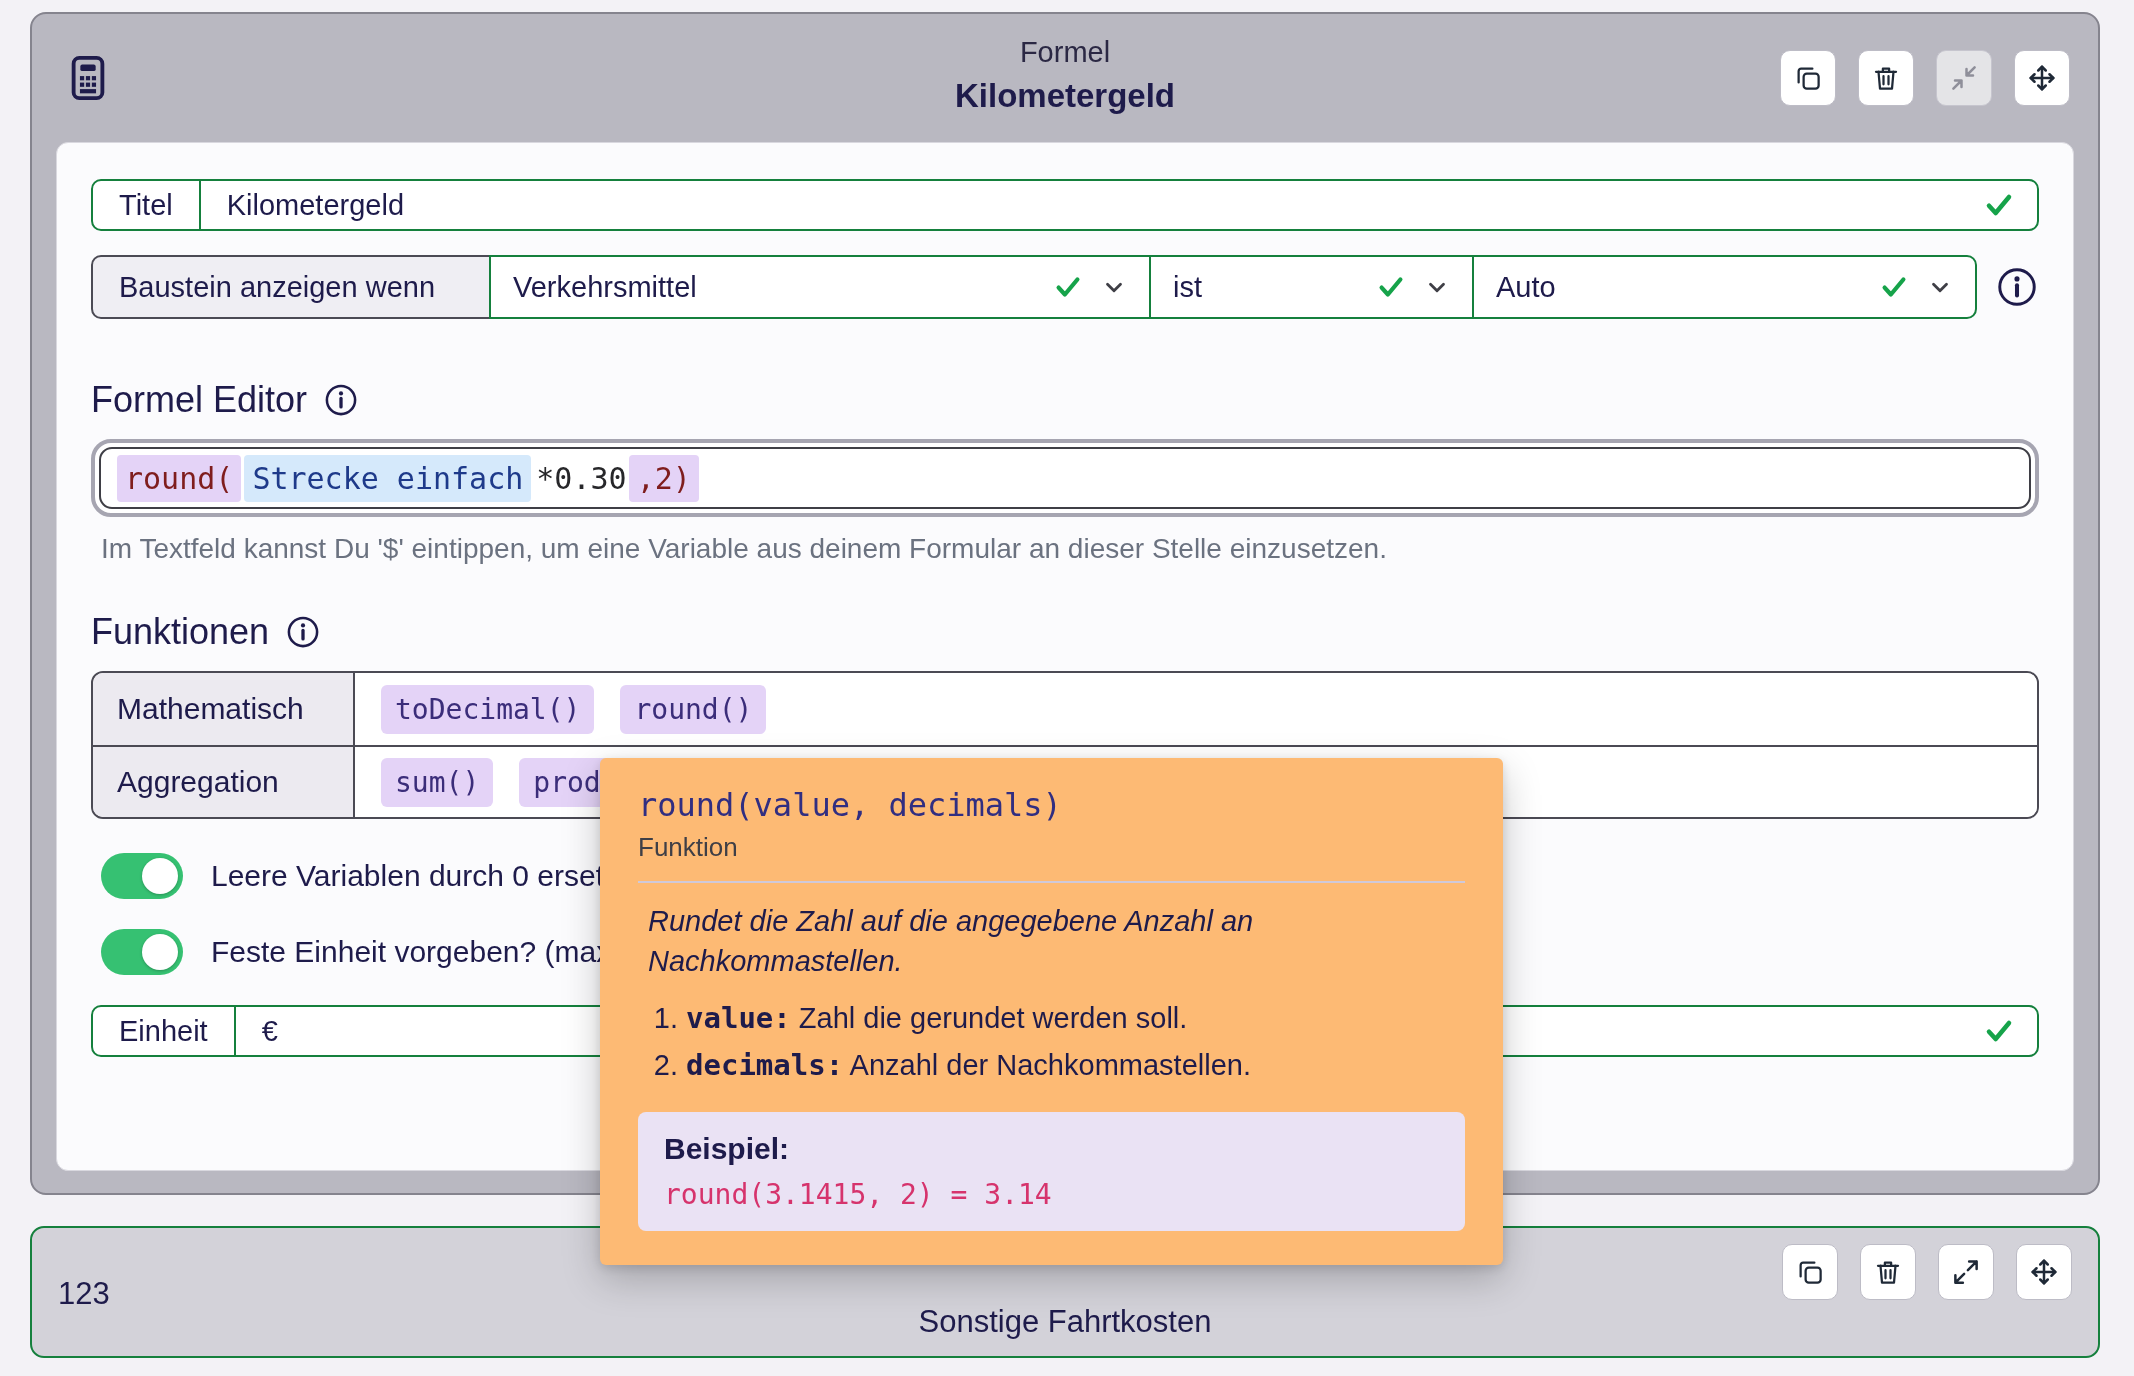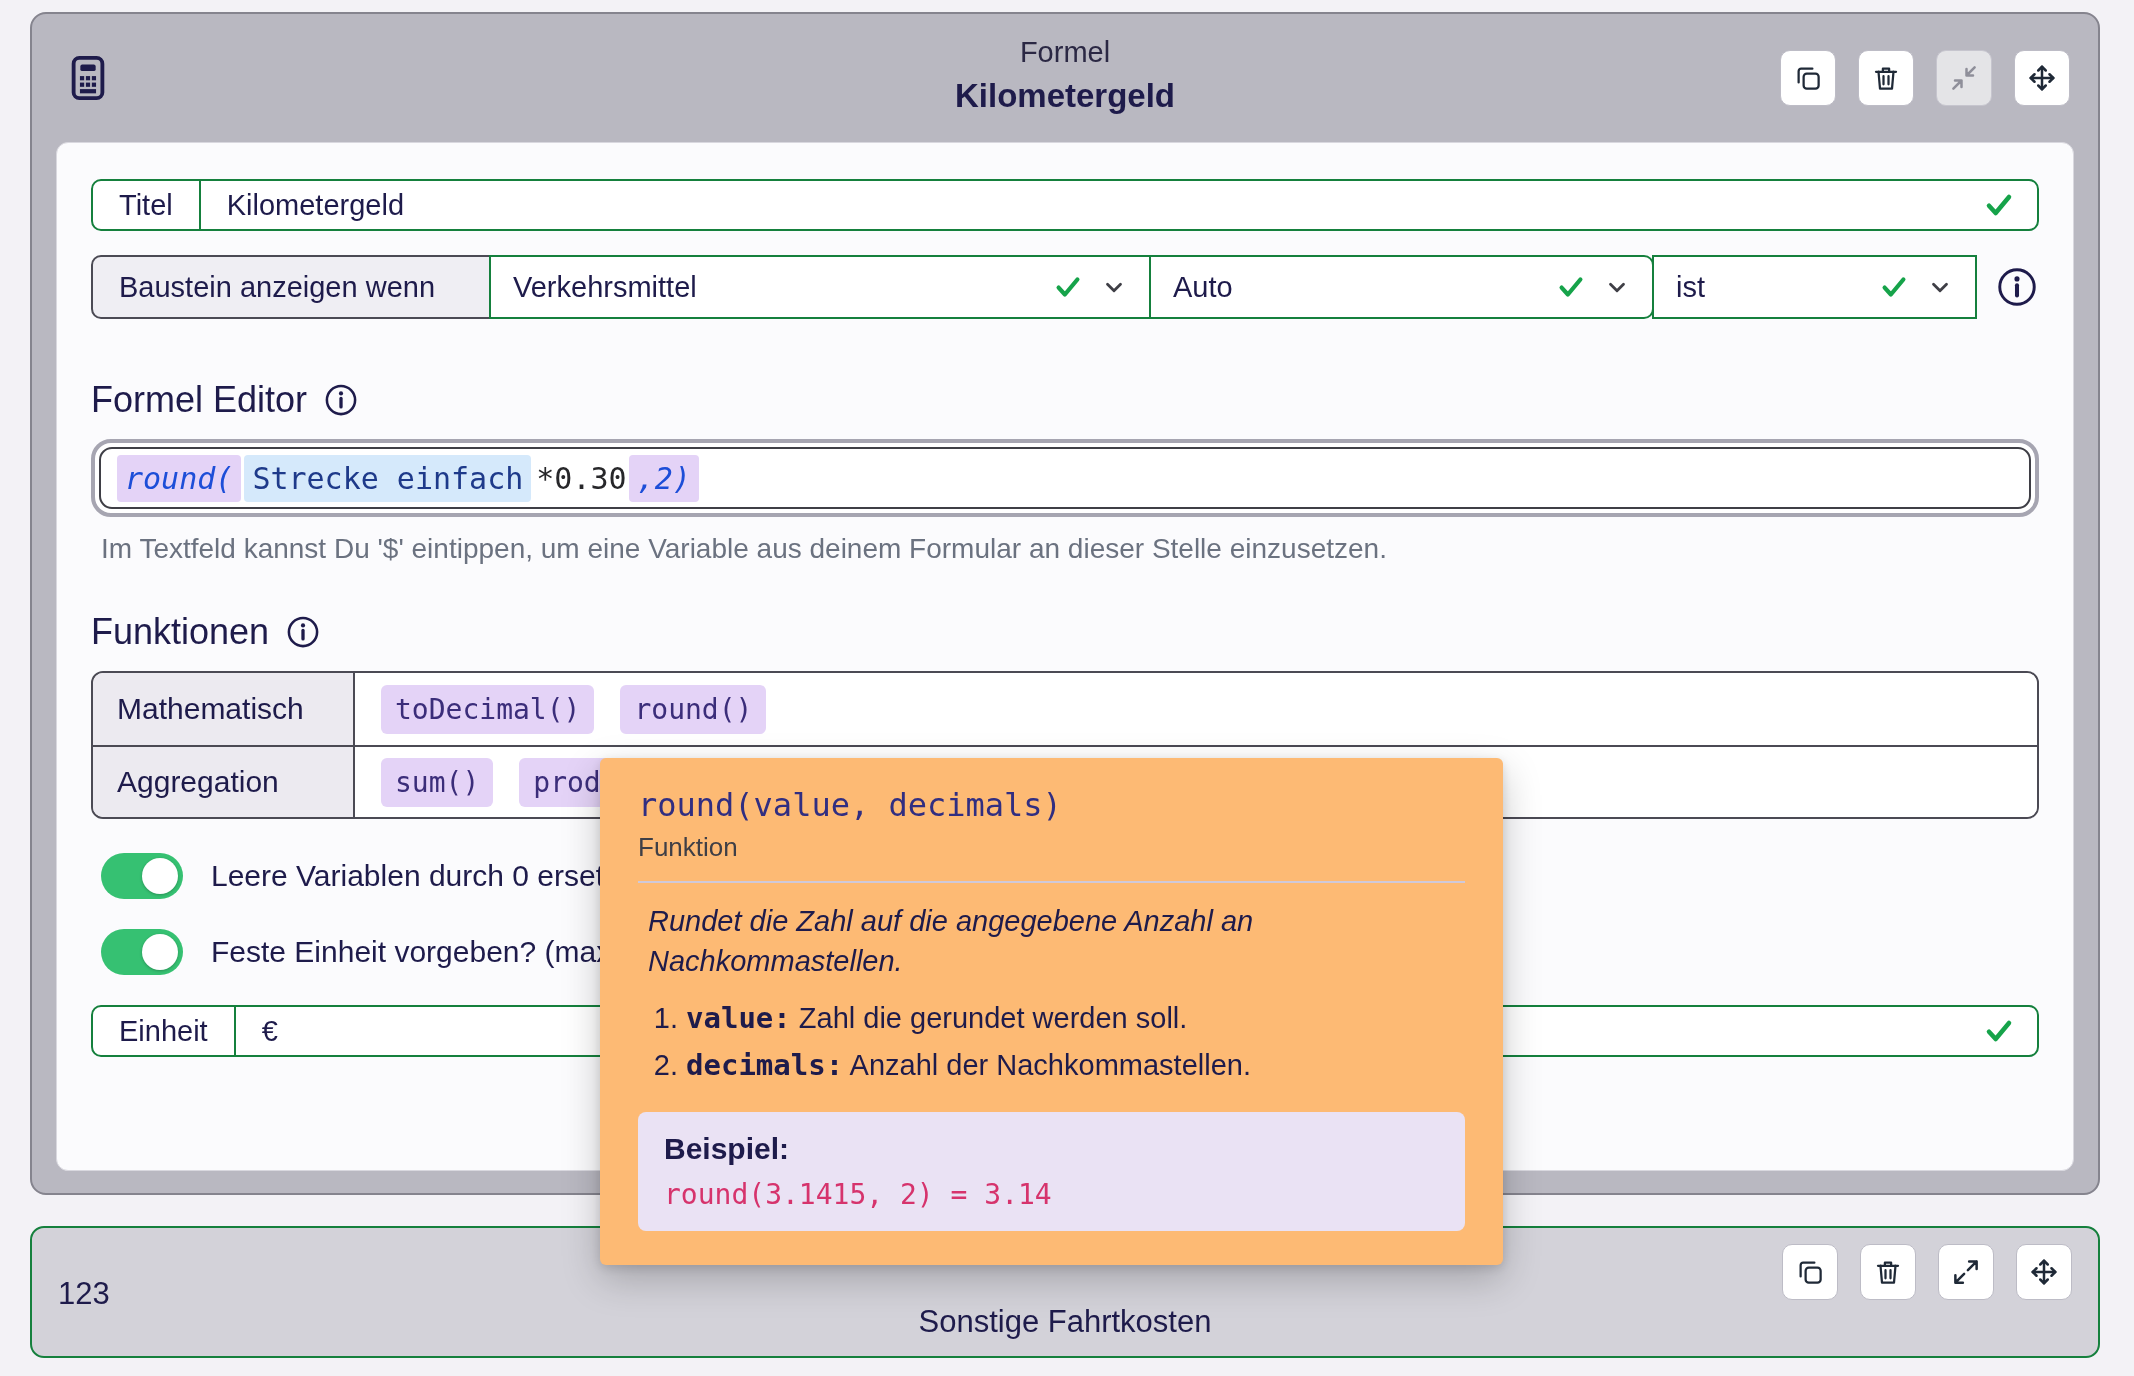"Auto" div.cond-select { order: before "ist" -> after "ist" }
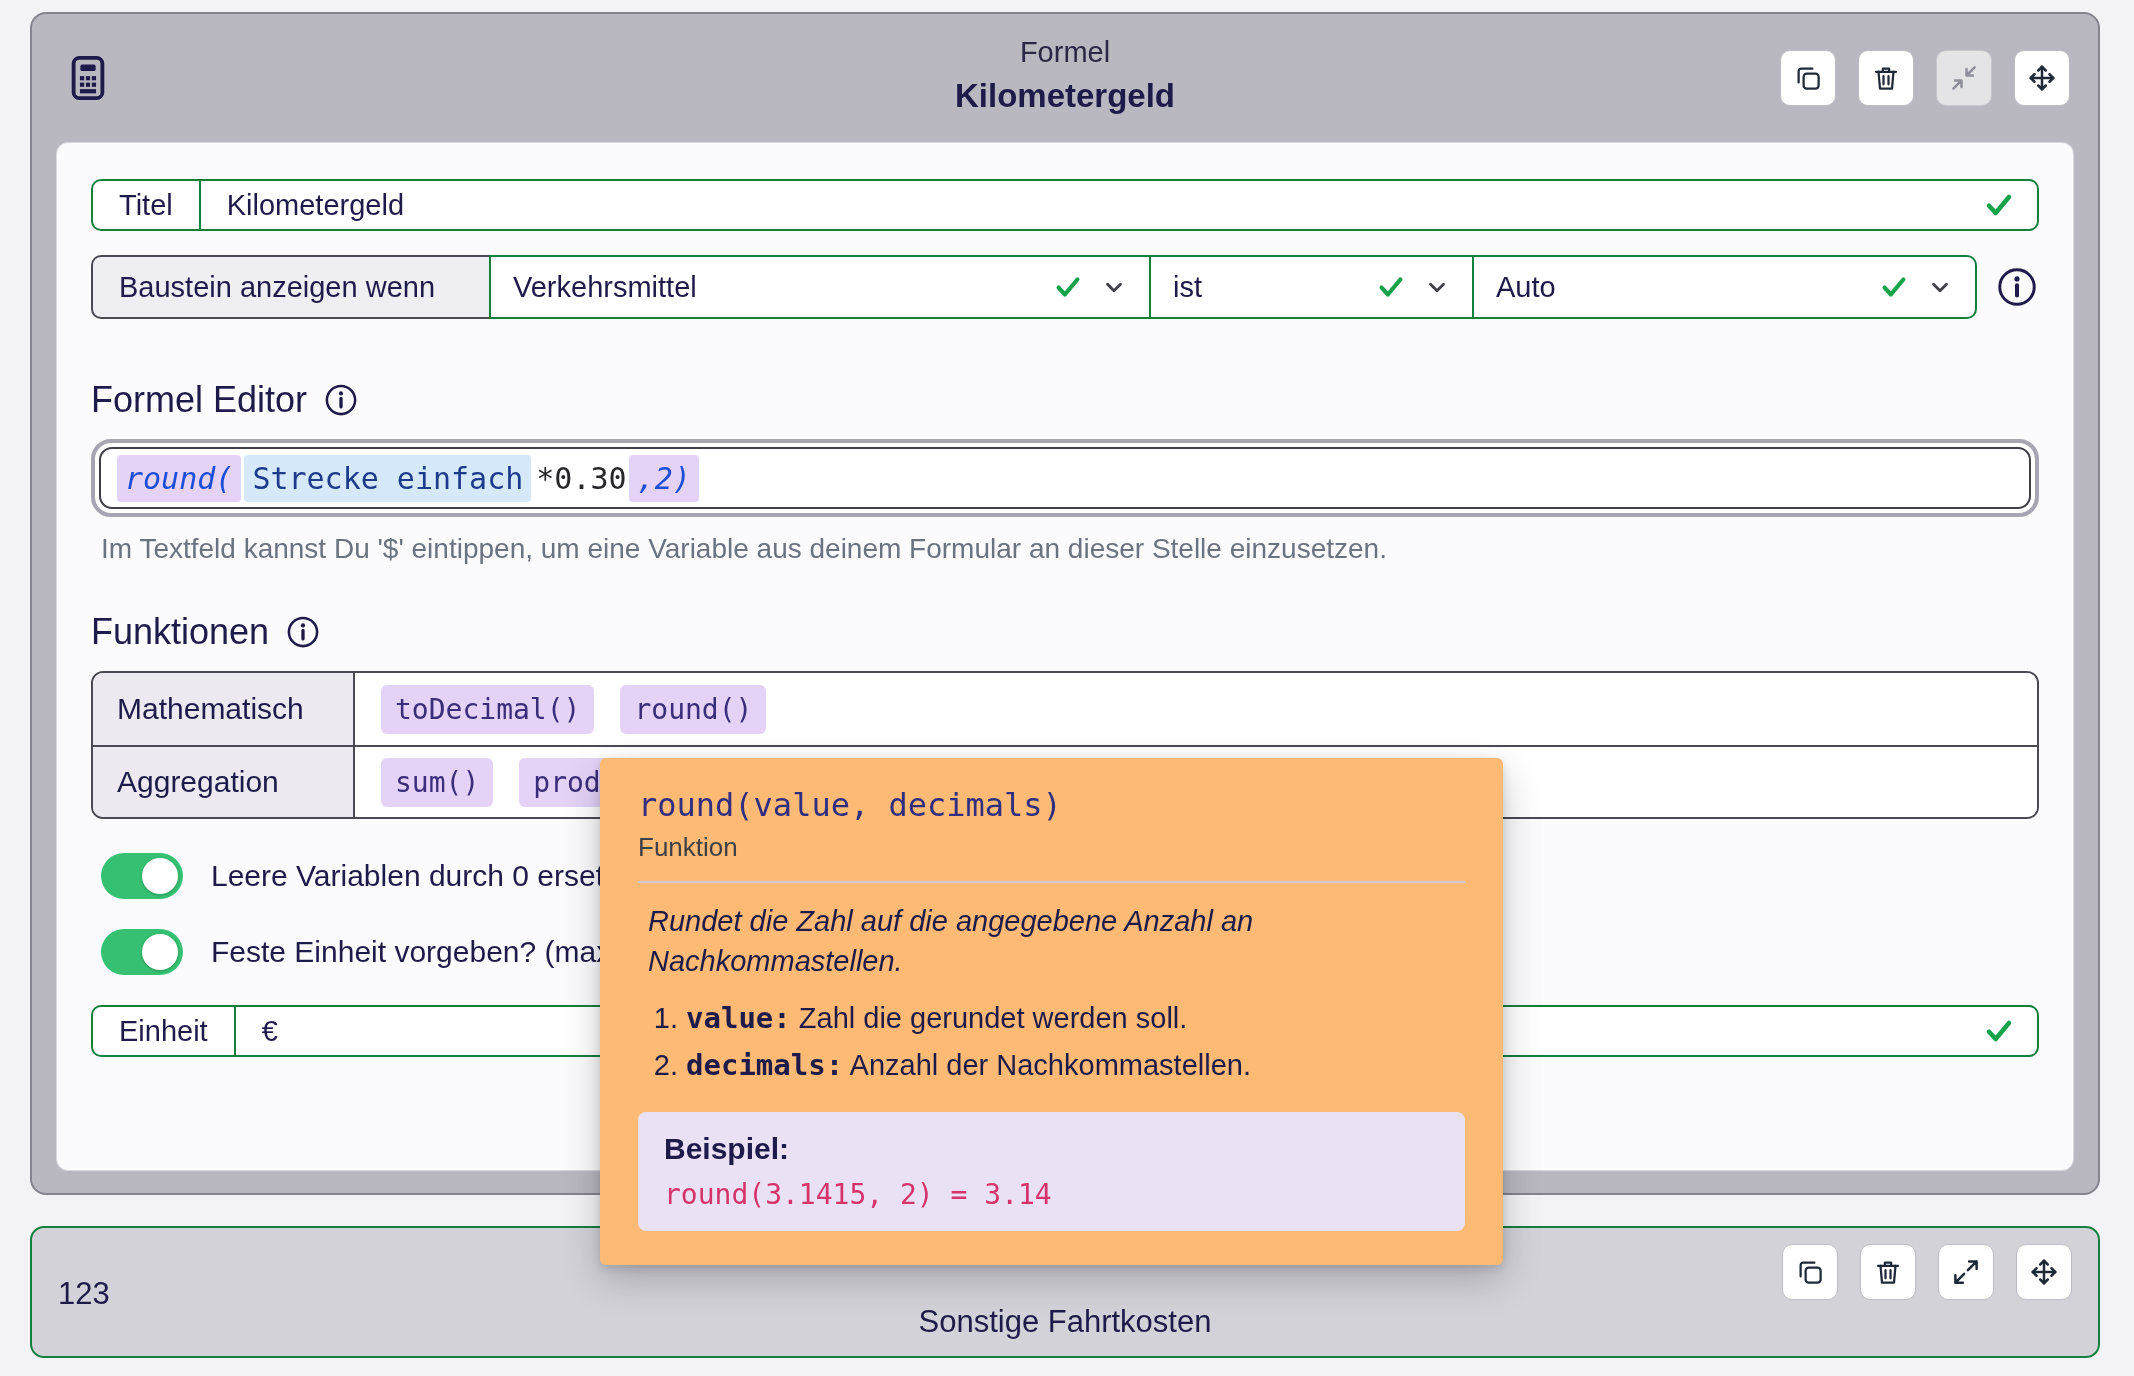"round(" .tok.function { color: #1d4ed8 -> #7f1d1d; font-style: italic -> none }
